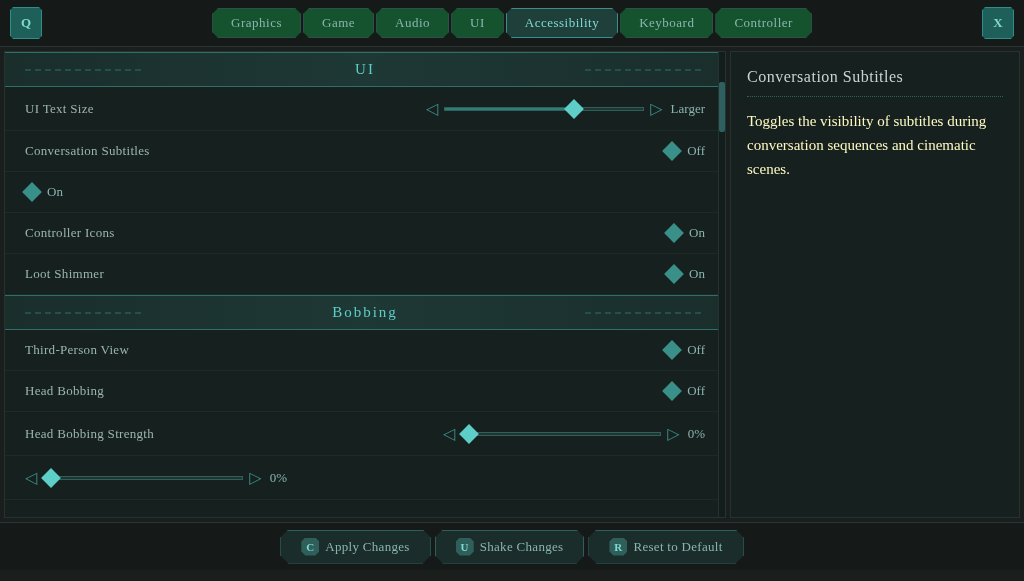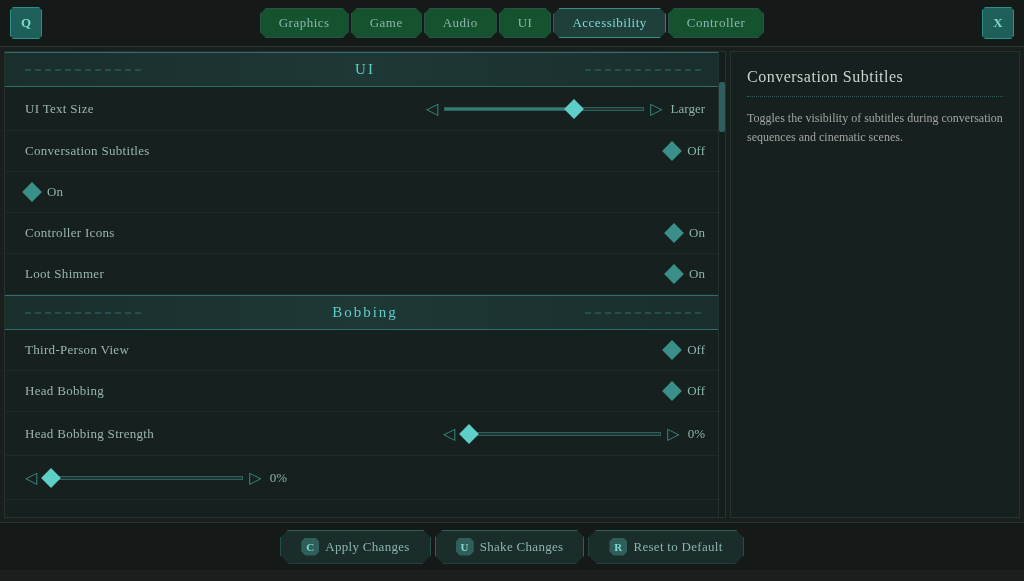"Keyboard" div.nav-tab { html: none -> <div>Keyboard</div> }
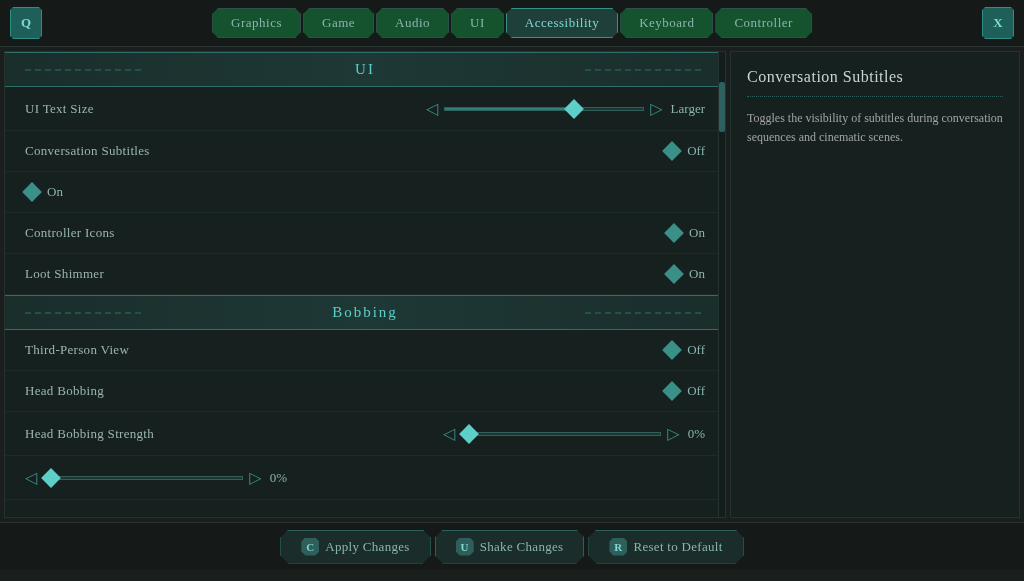"Toggles the visibility of subtitles" .info-text { color: #a3a3a3 -> #fef9c3; font-size: 12px -> 15px }
